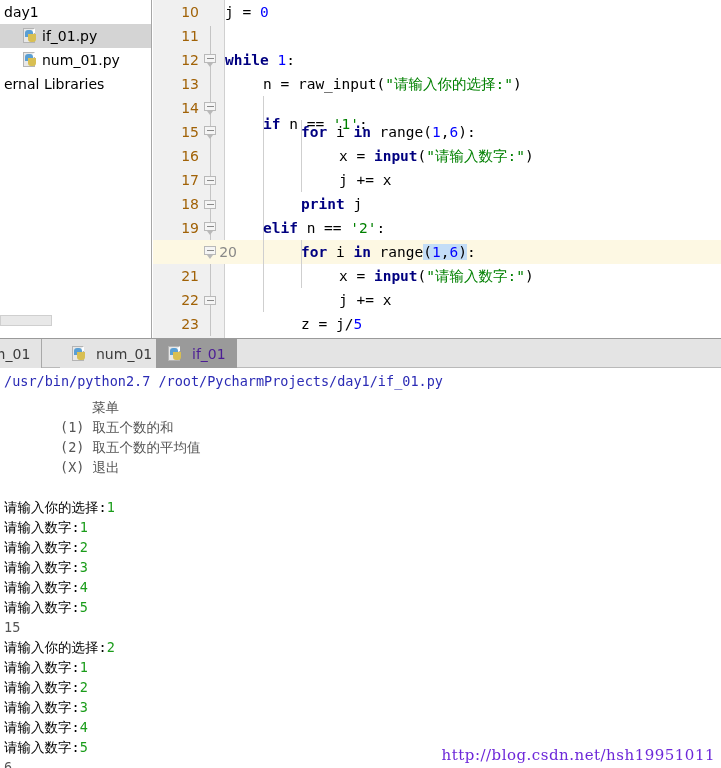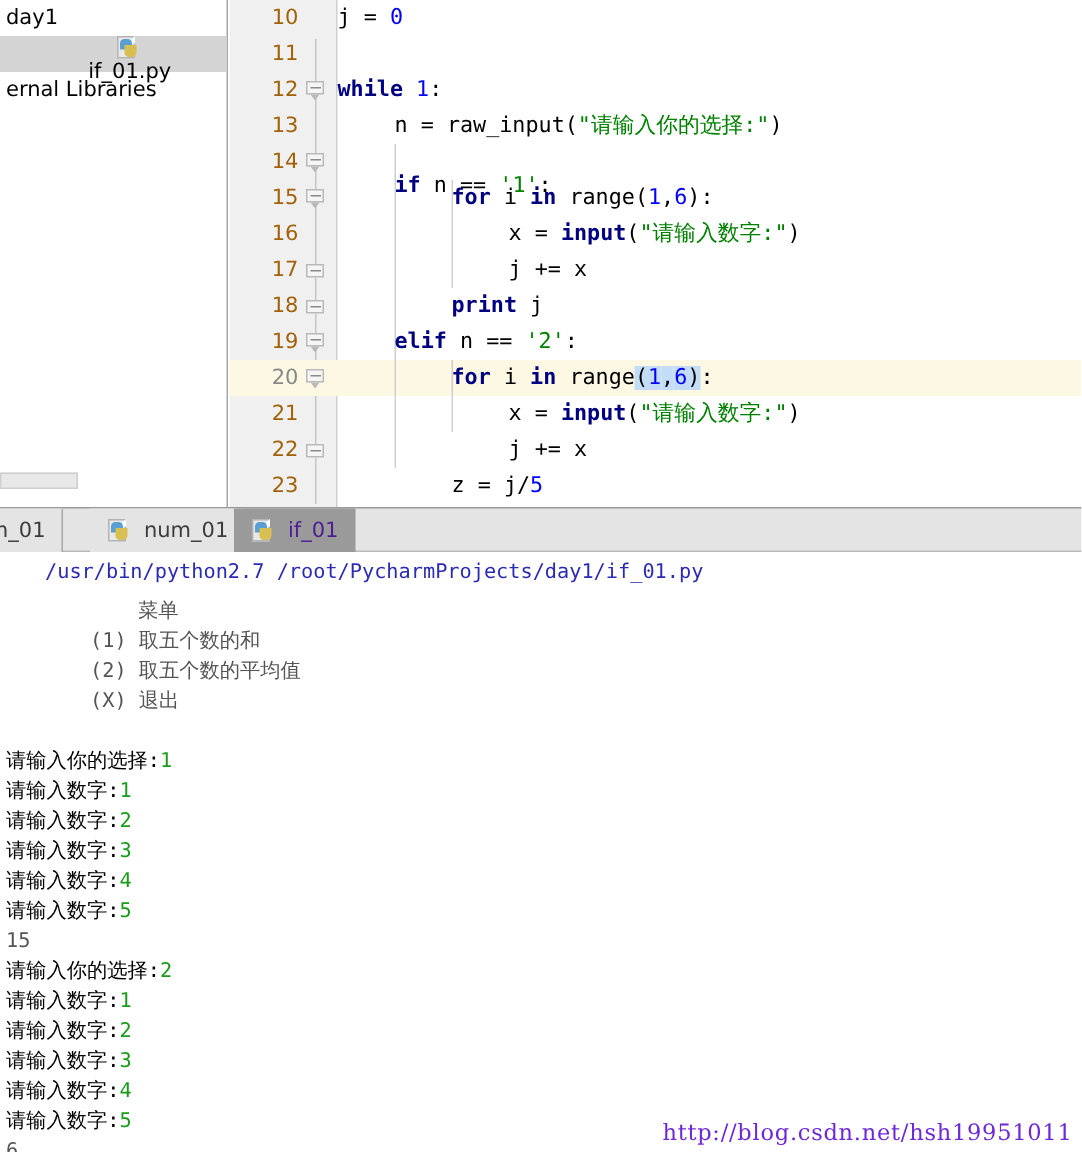"if_01.py" .sel { flex-direction: column -> none }
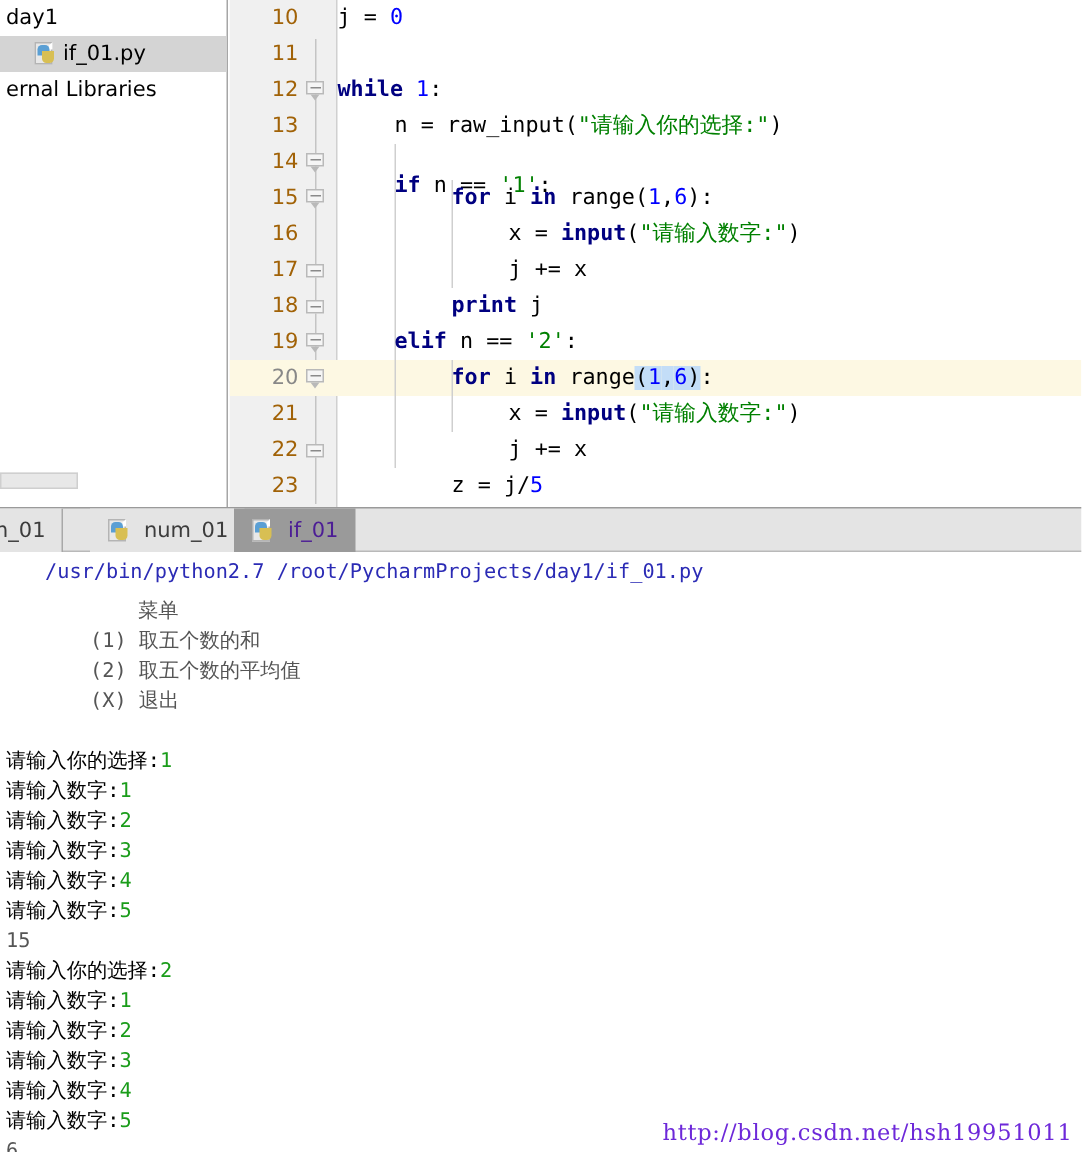"num_01.py" div.tree-row { html: none -> <div> <span> <span></span> <span></span> <span></span> </span> <span>num_01.py</span> </div> }
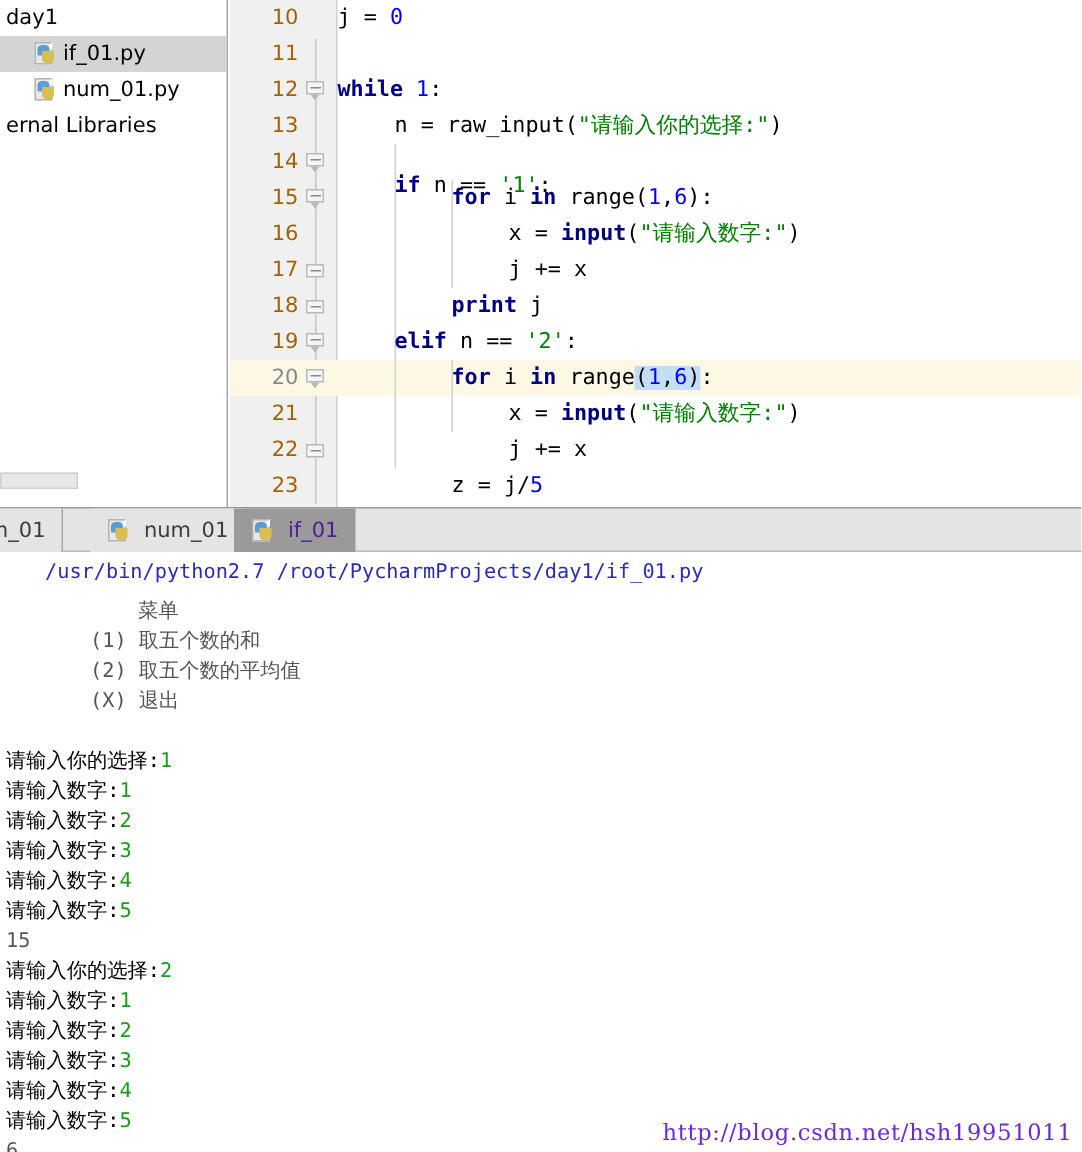"20" .ln.cur { margin-left: none -> 38px }
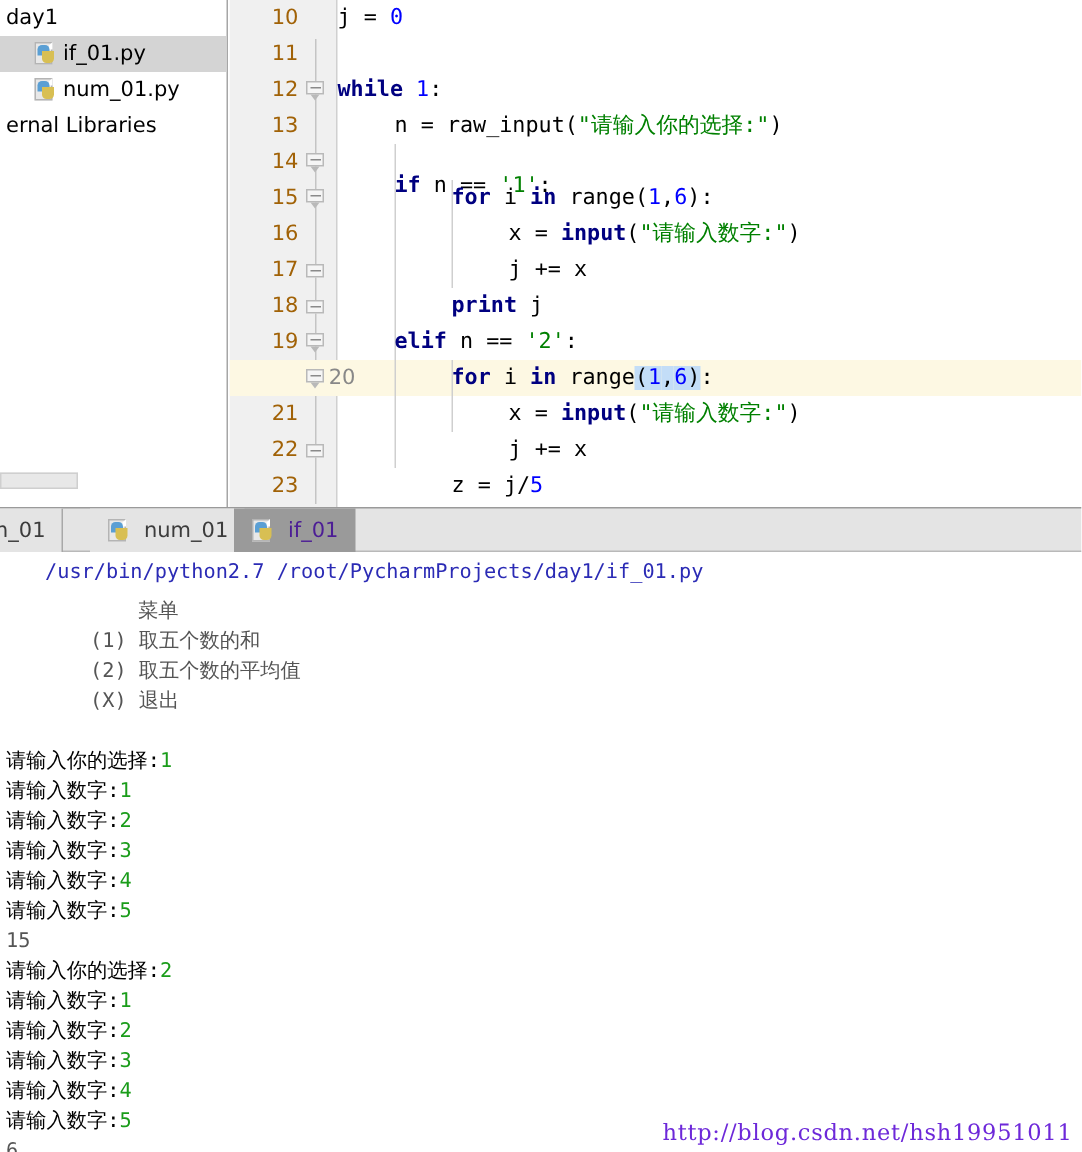"/usr/bin/python2.7" #cmdline { margin-left: 26px -> none }
